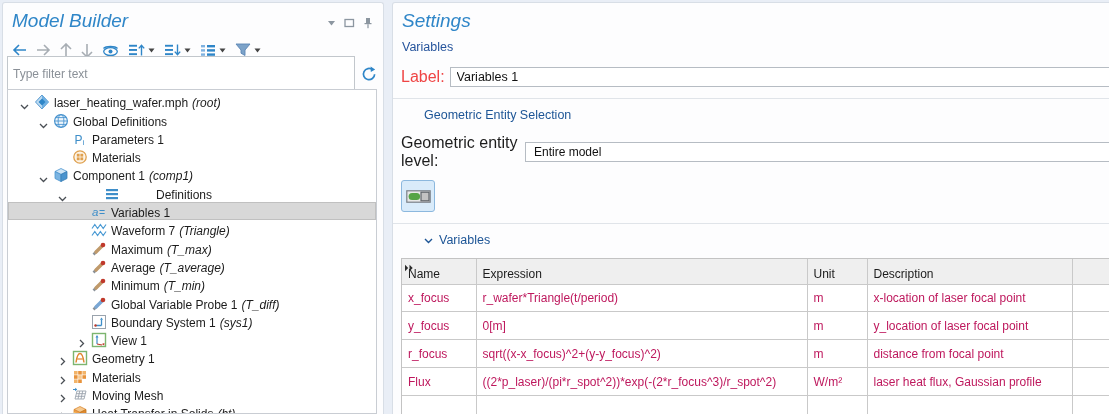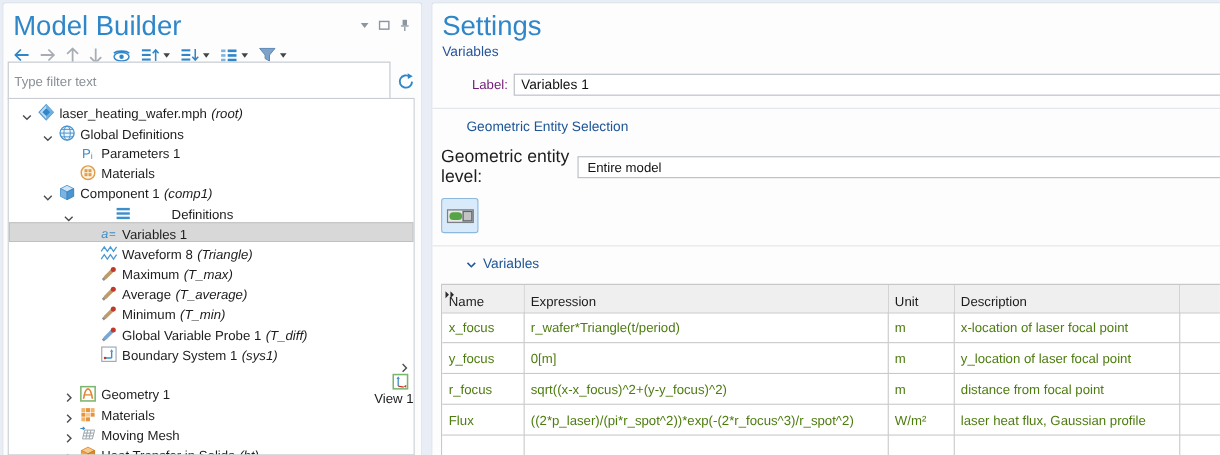"Model Builder" .ptitle { font-size: 25px -> 19px; font-style: none -> italic }
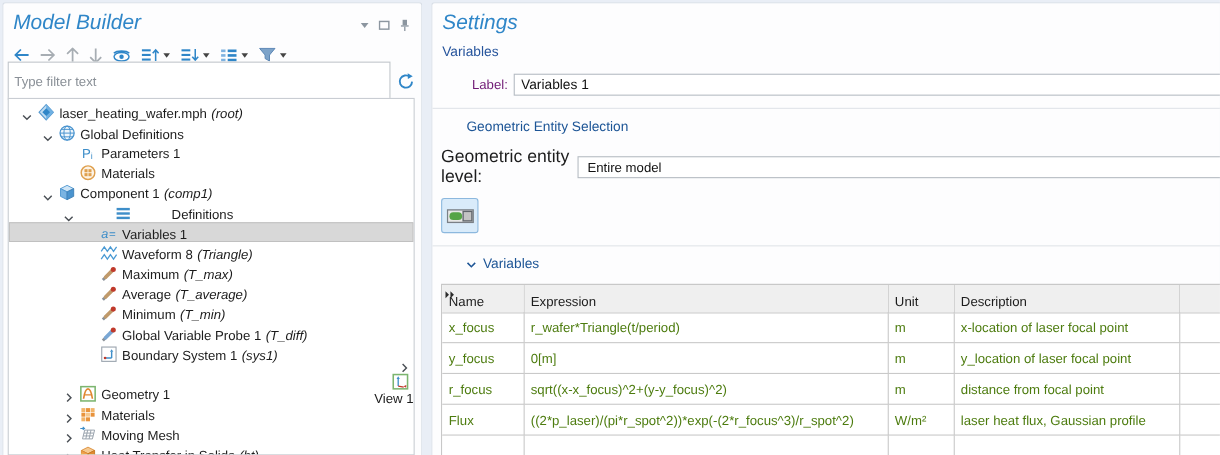"Label:" .flabel { color: #701a75 -> #ef4444; font-size: 12px -> 16px; margin-left: 28px -> none }
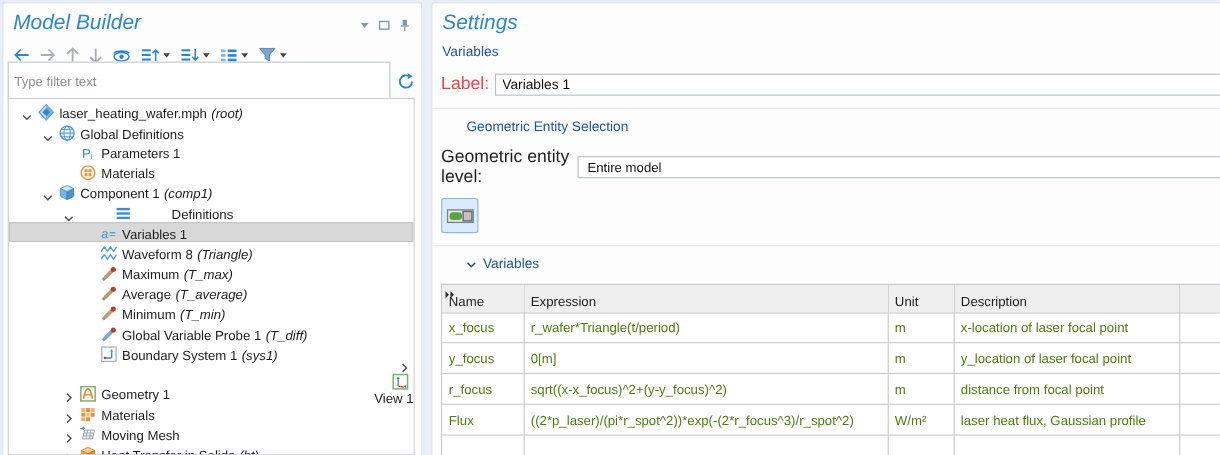"Waveform 8" span.tlabel { text: 8 -> 7 }
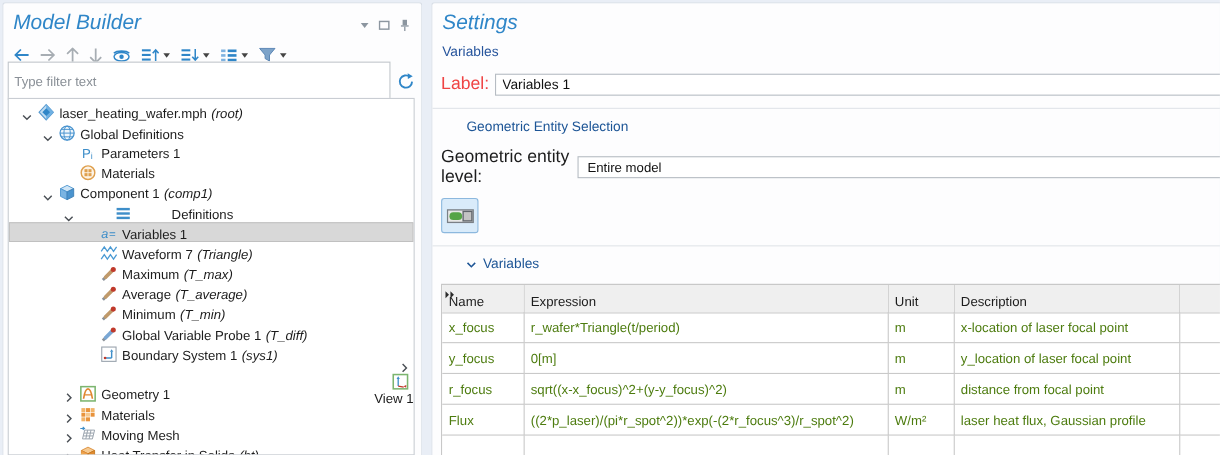"x_focus" .vtab td { color: #4d7c0f -> #be185d }
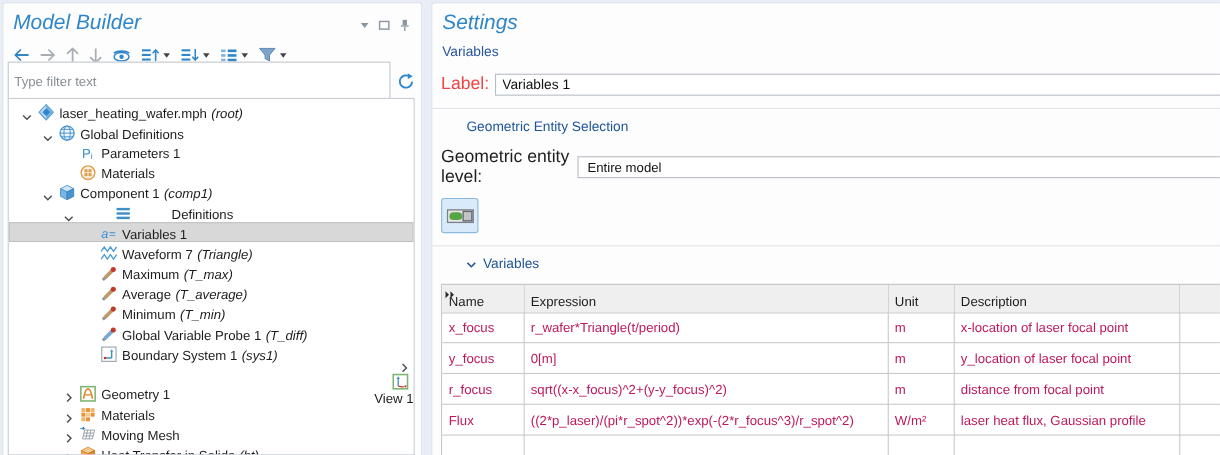"View 1" div.trow { flex-direction: column -> none }
